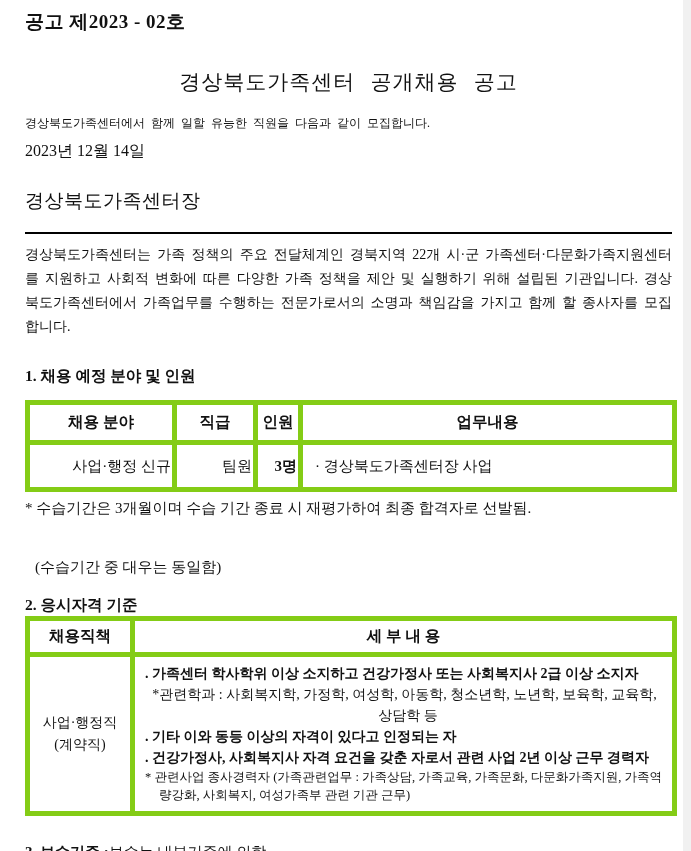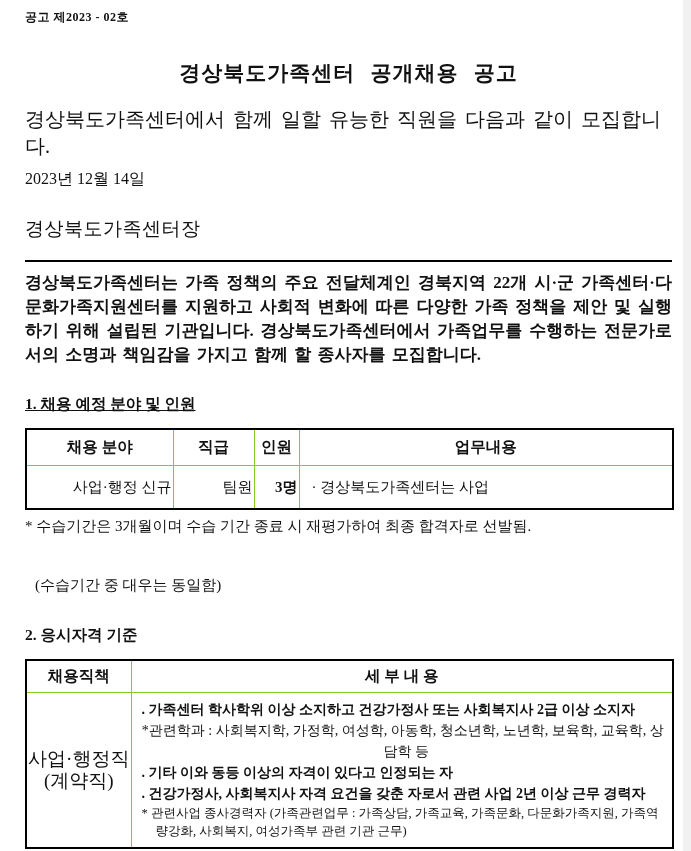"공고 제2023 - 02호" .doc-number { font-size: 12px -> 19px }
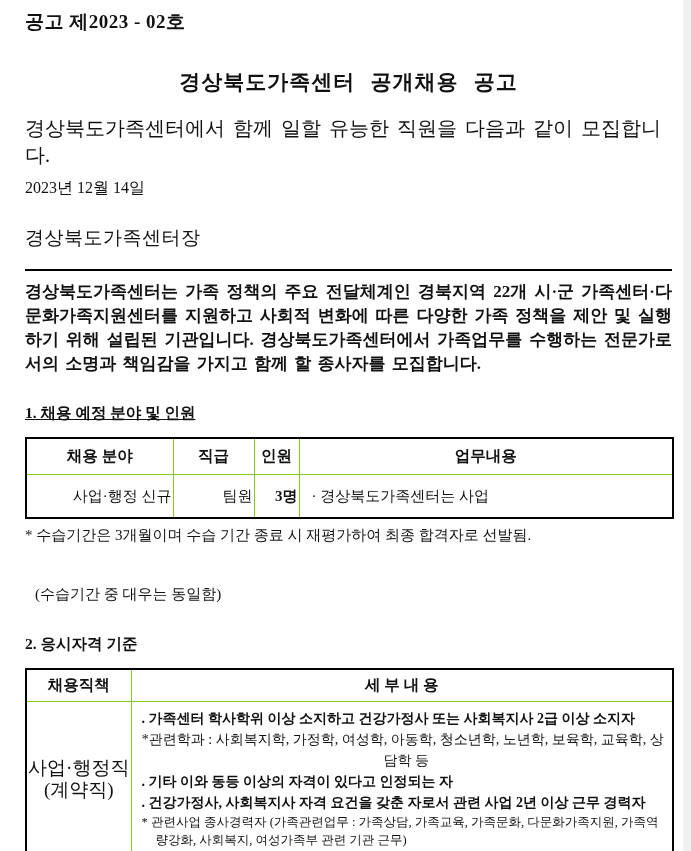"경상북도가족센터 공개채용 공고" .title { font-weight: 700 -> 400 }
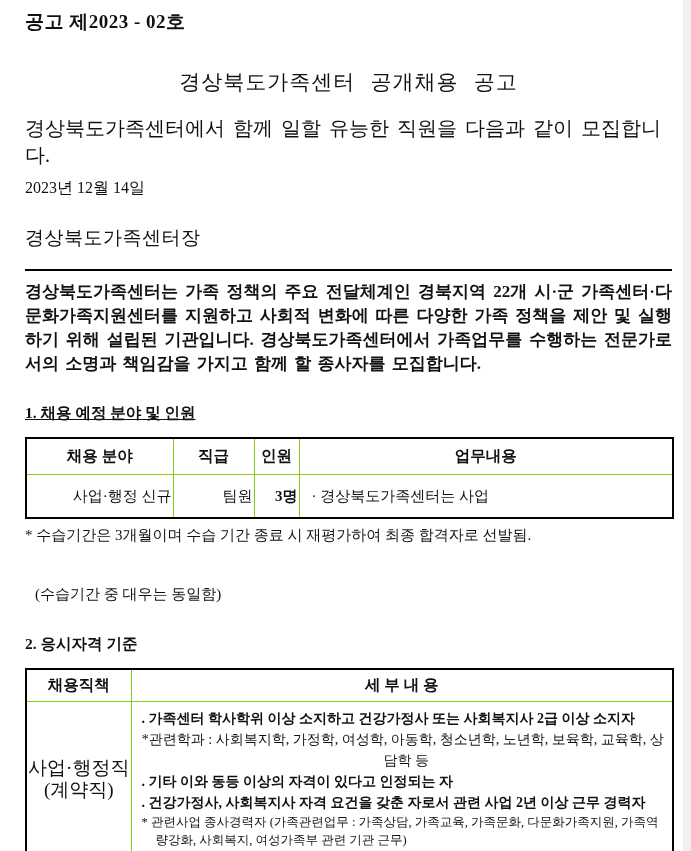"경상북도가족센터에서 함께 일할 유능한 직원을" .intro { font-size: 20px -> 12px }
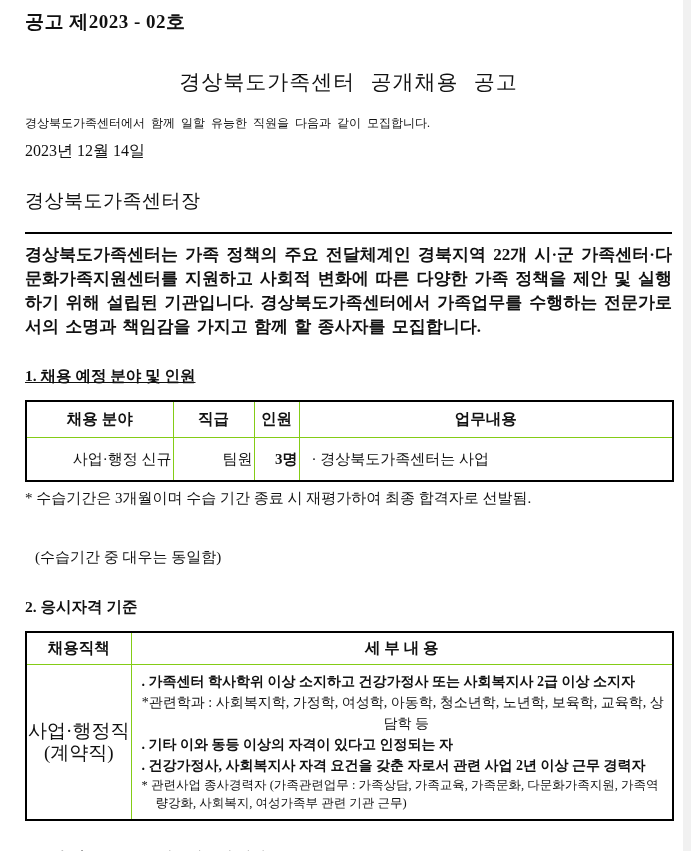"경상북도가족센터는 가족 정책의 주요 전달체계인" .description { font-size: 17px -> 14px; font-weight: bold -> normal }
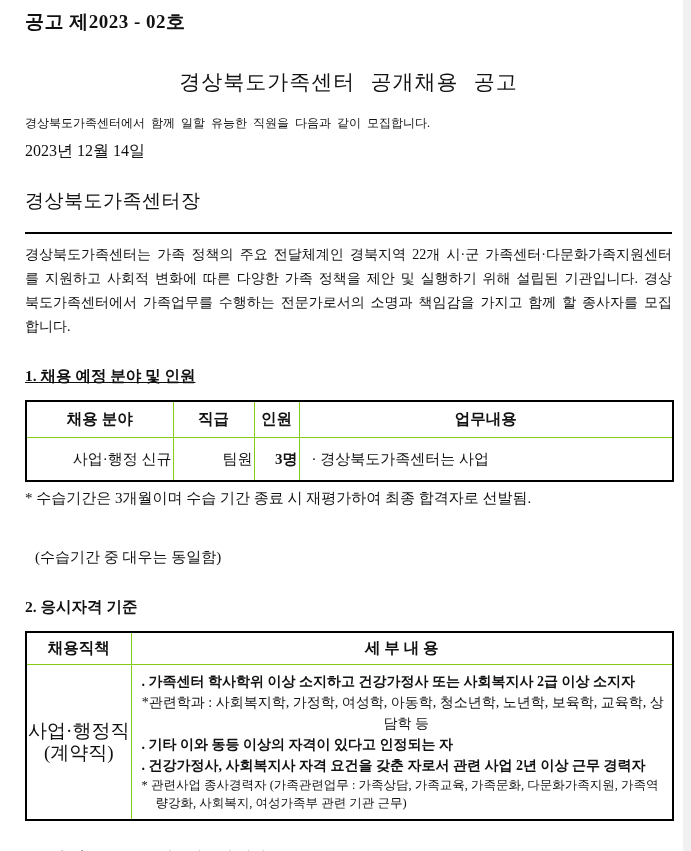"1. 채용 예정 분야 및" .sec1-heading { text-decoration: underline -> none }
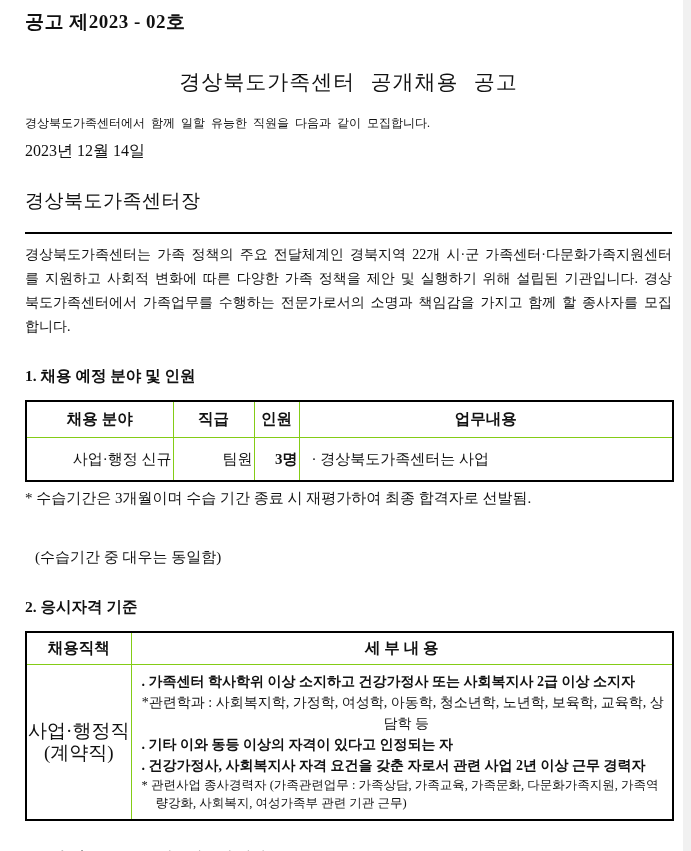"채용 분야" th, td { border: 1px solid #84cc16 -> 5px solid #84cc16 }
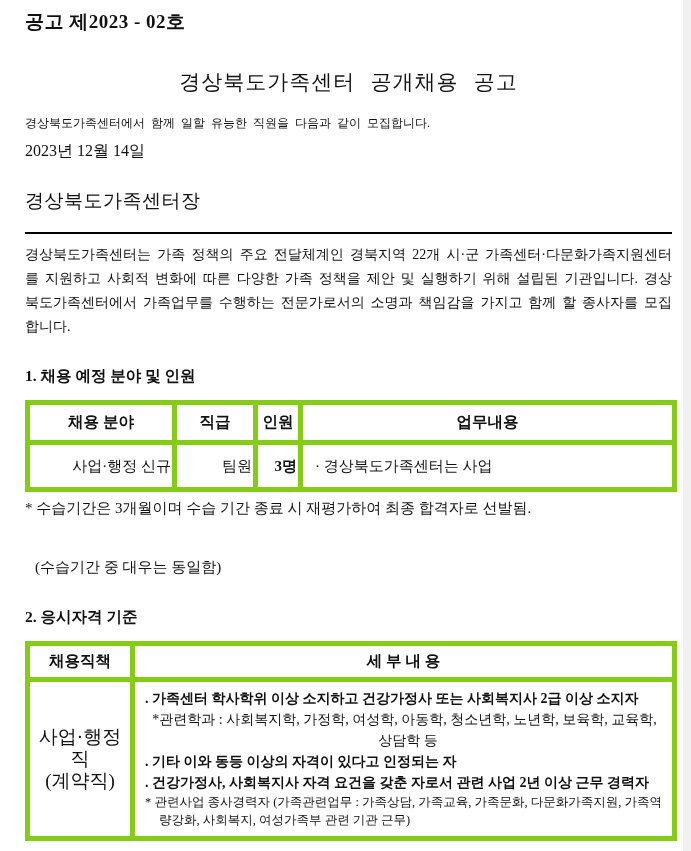"· 경상북도가족센터는 사업" td.duties { text: 경상북도가족센터는 -> 경상북도가족센터장 }
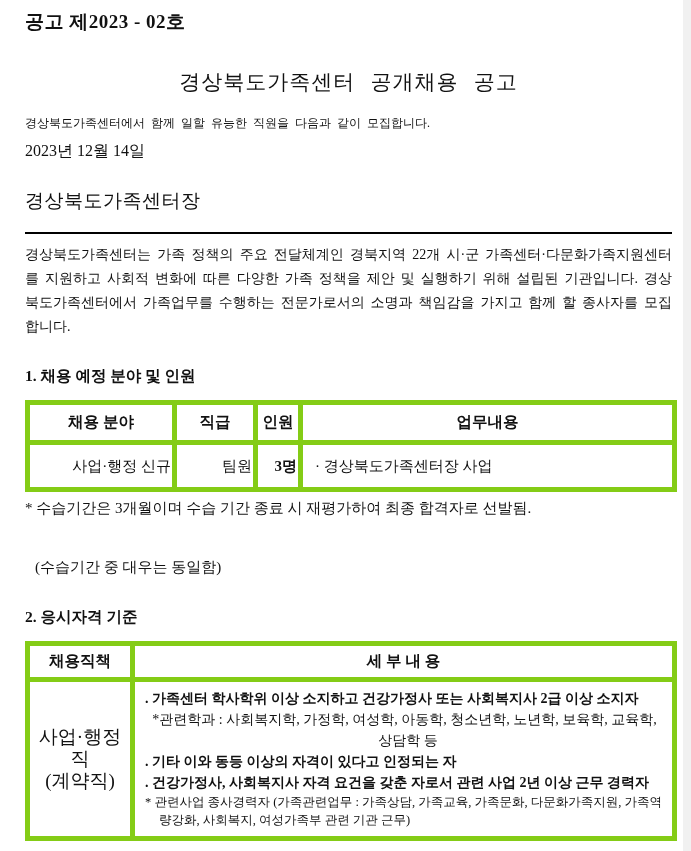"2. 응시자격 기준" .sec2-heading { margin-top: 30px -> 18px }
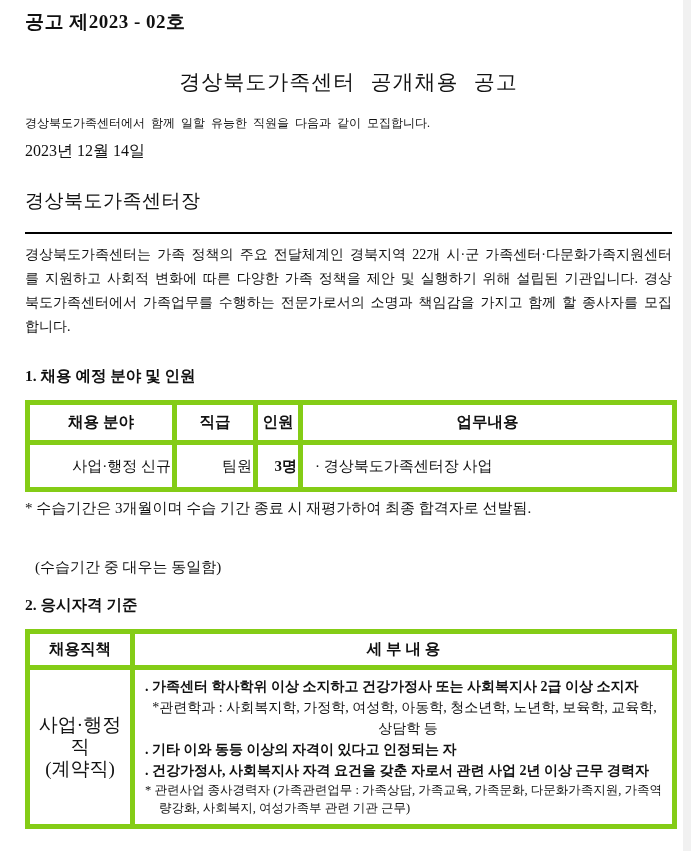"채용직책" .t2 { margin-top: 13px -> none }
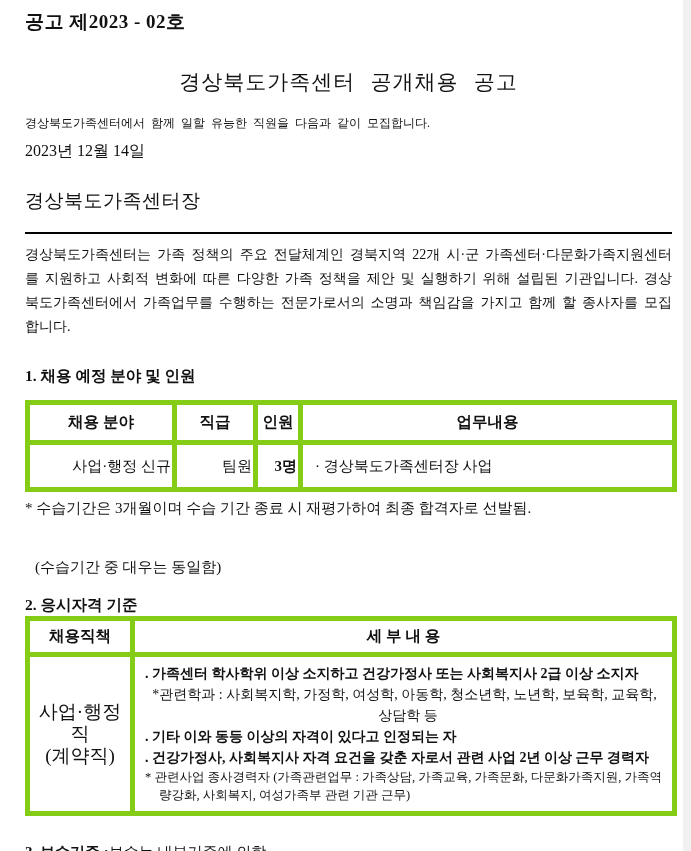"사업·행정직" .role-cell { font-size: 19px -> 14px }
